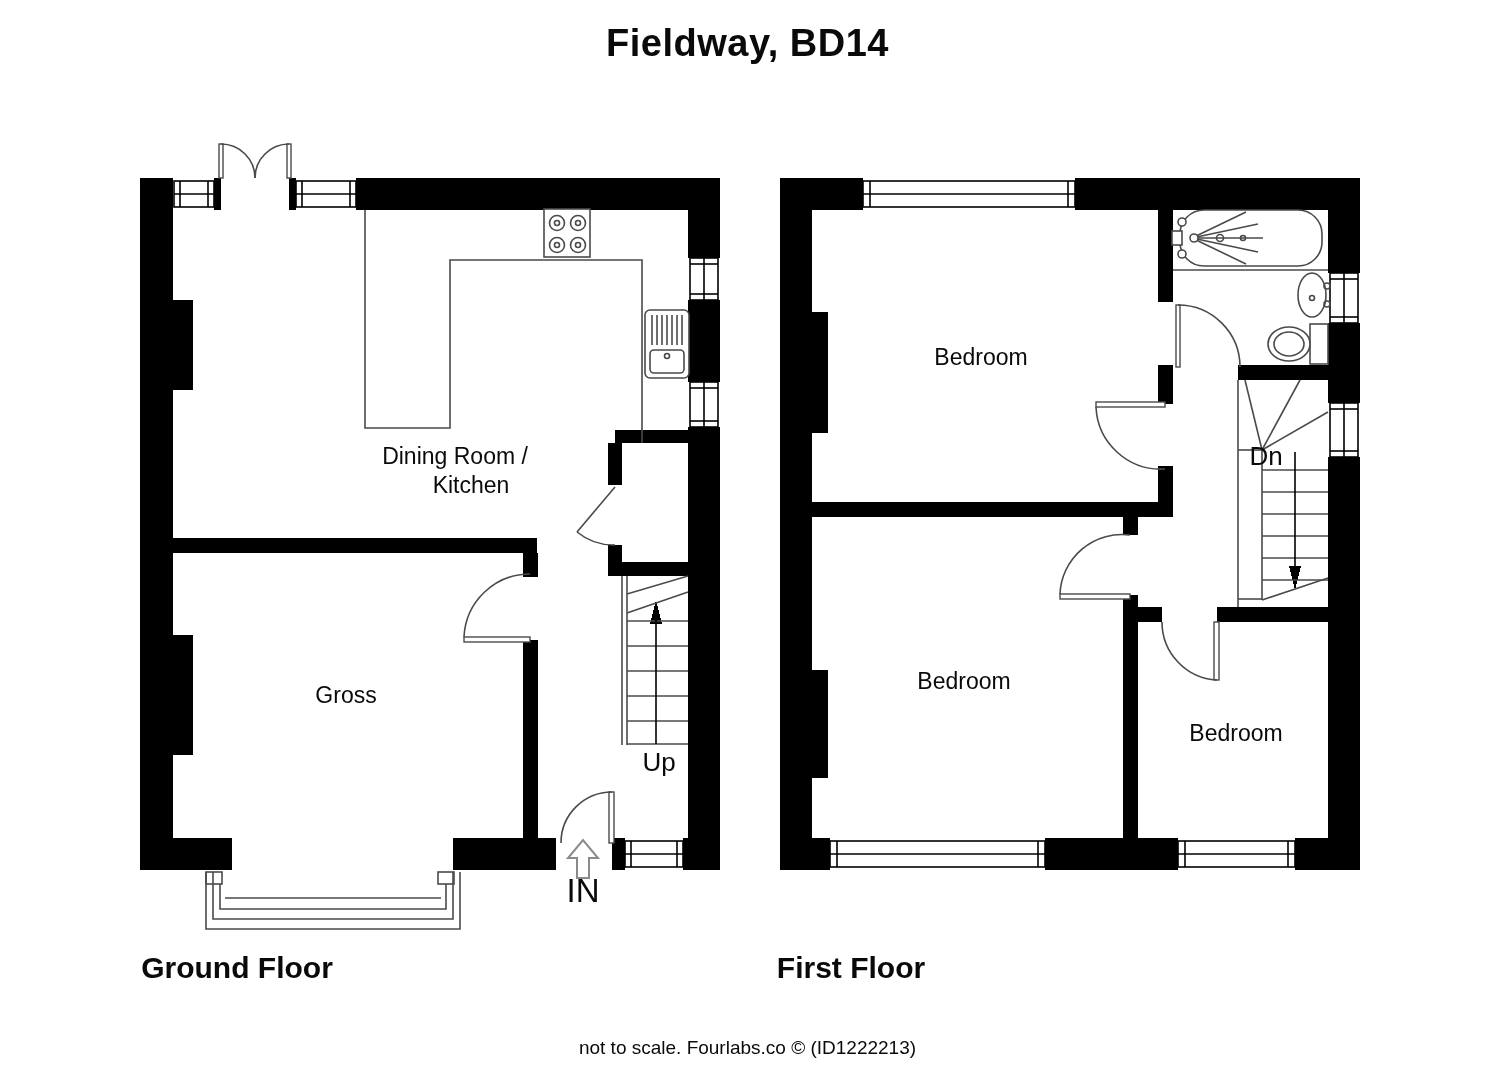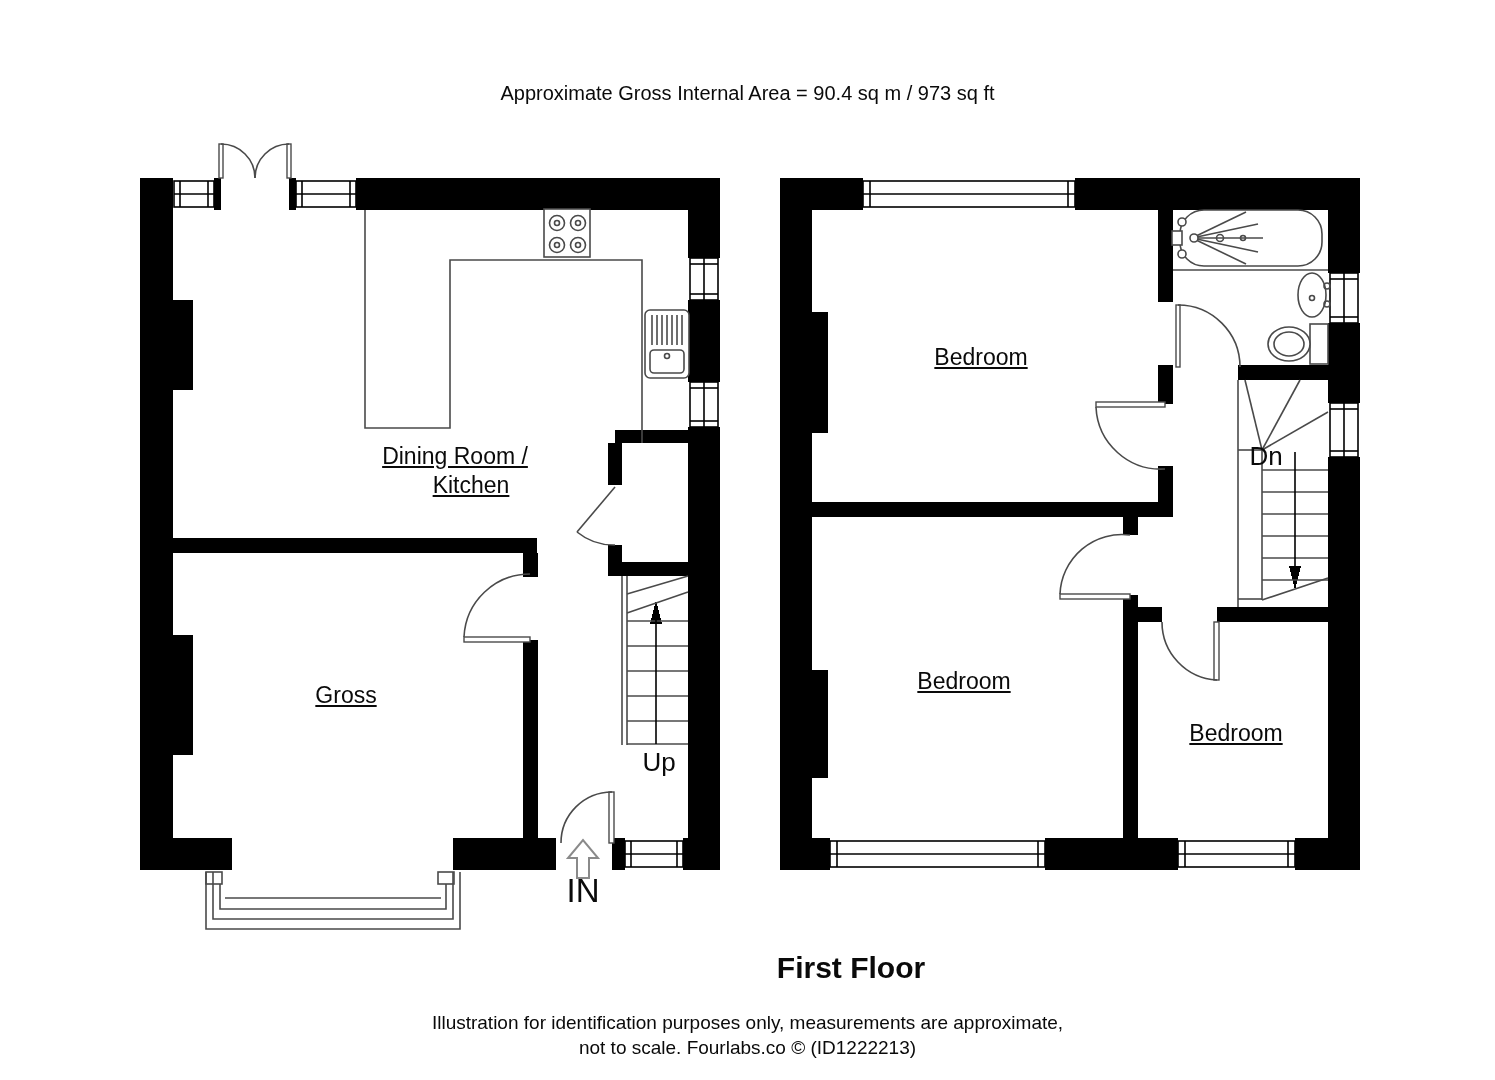"Fieldway, BD14" div.lbl { html: none -> <div>Fieldway, BD14</div> }
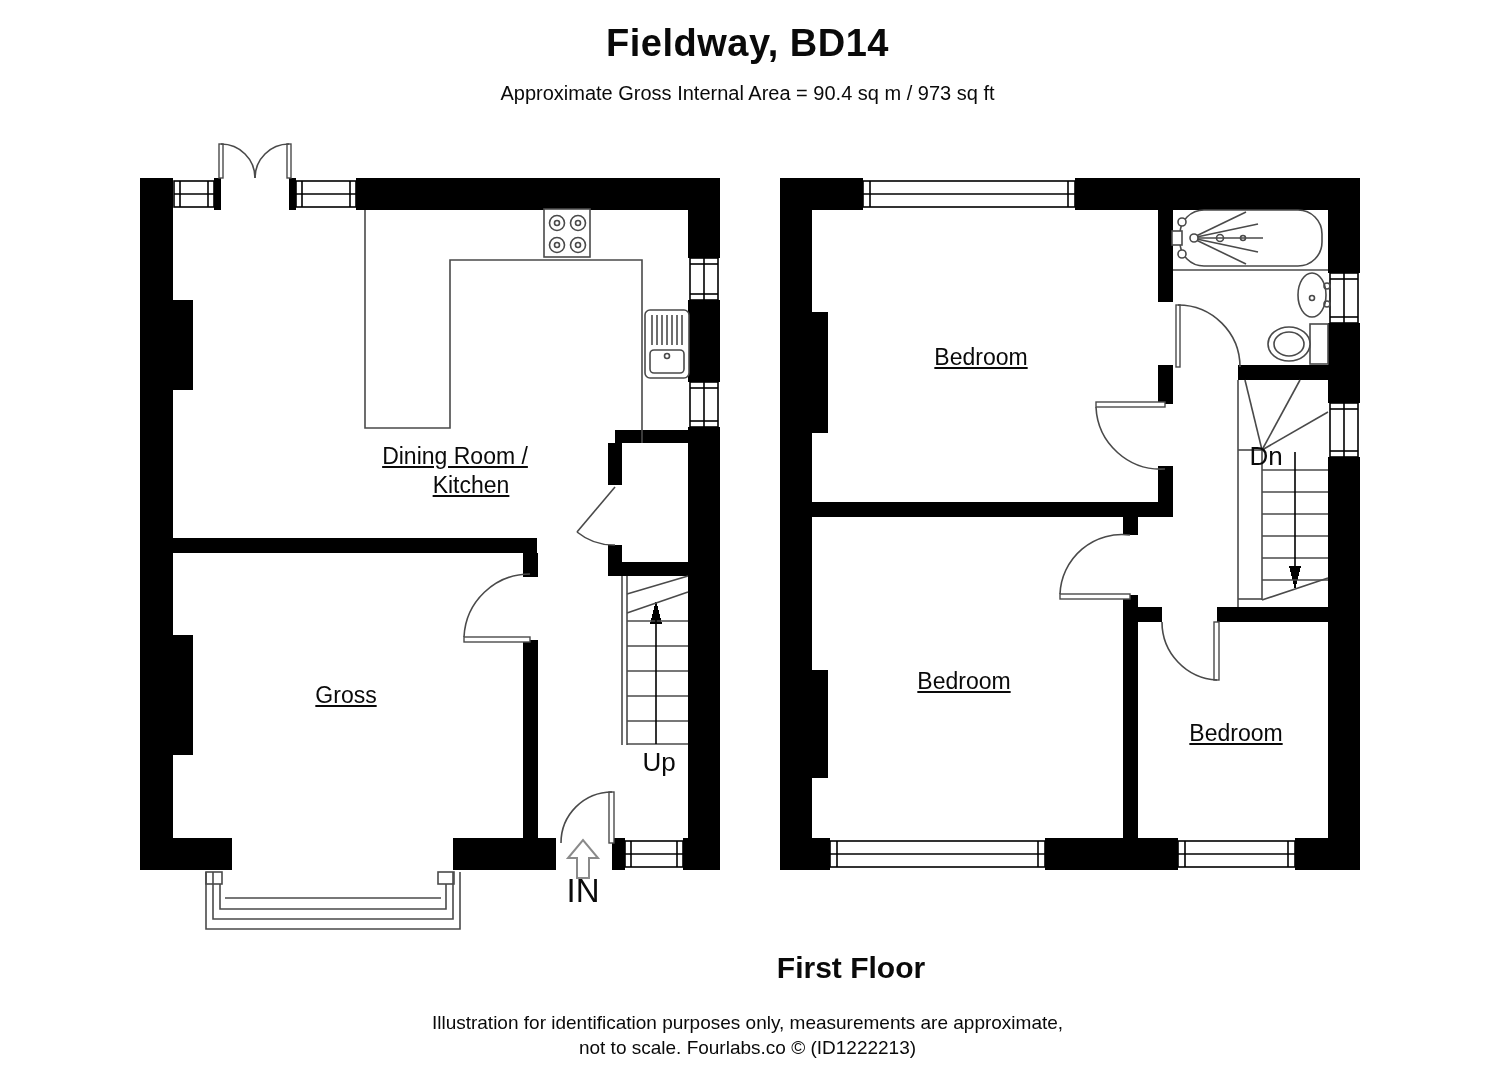"Approximate Gross Internal Area =" div.lbl { html: <div>Approximate Gross Internal Area = 90.4 sq m / 973 sq ft</div> -> none }
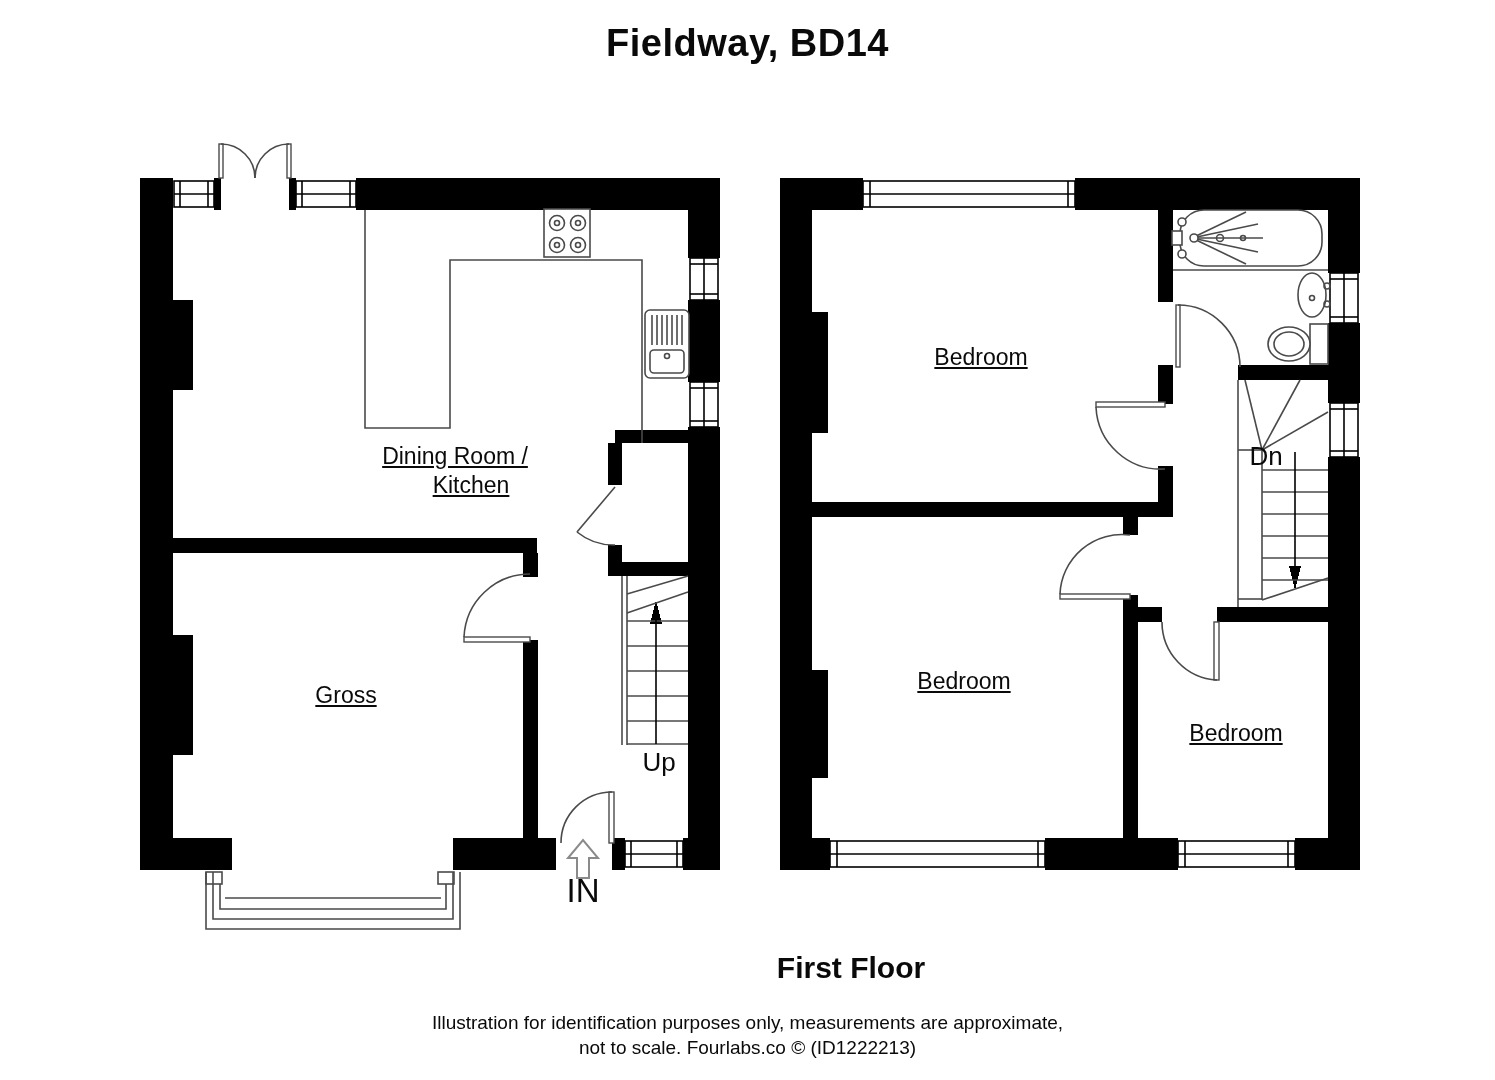"Bedroom" .room { text-decoration: underline -> none }
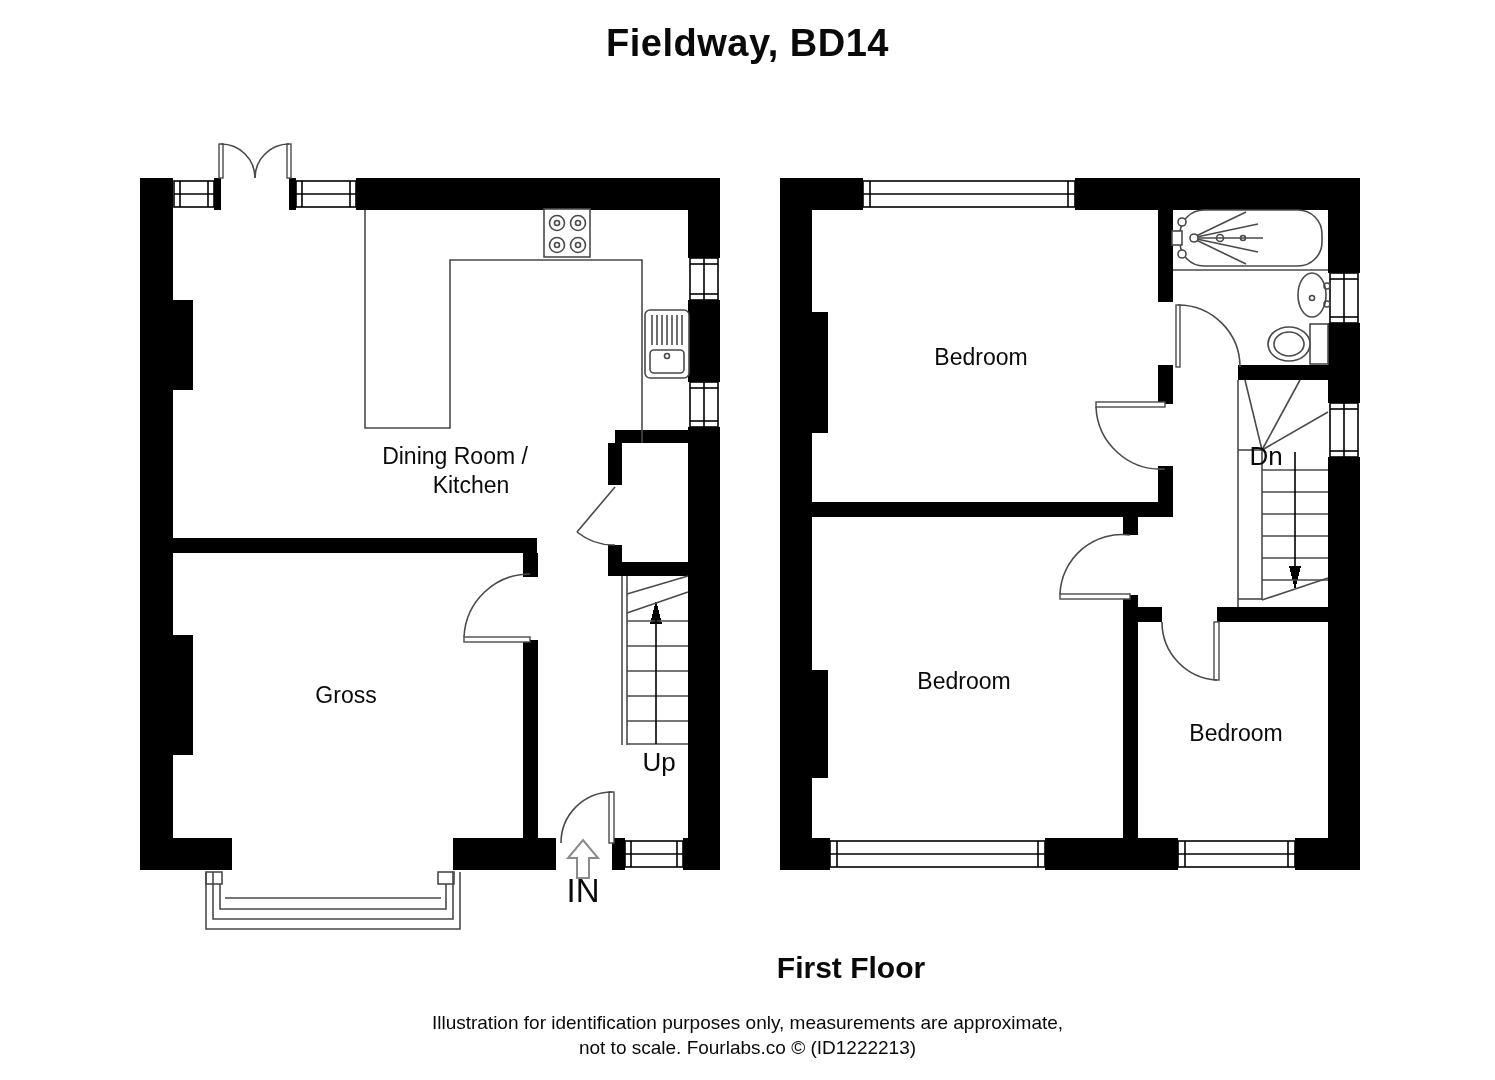"Ground Floor" div.lbl { html: none -> <div>Ground Floor</div> }
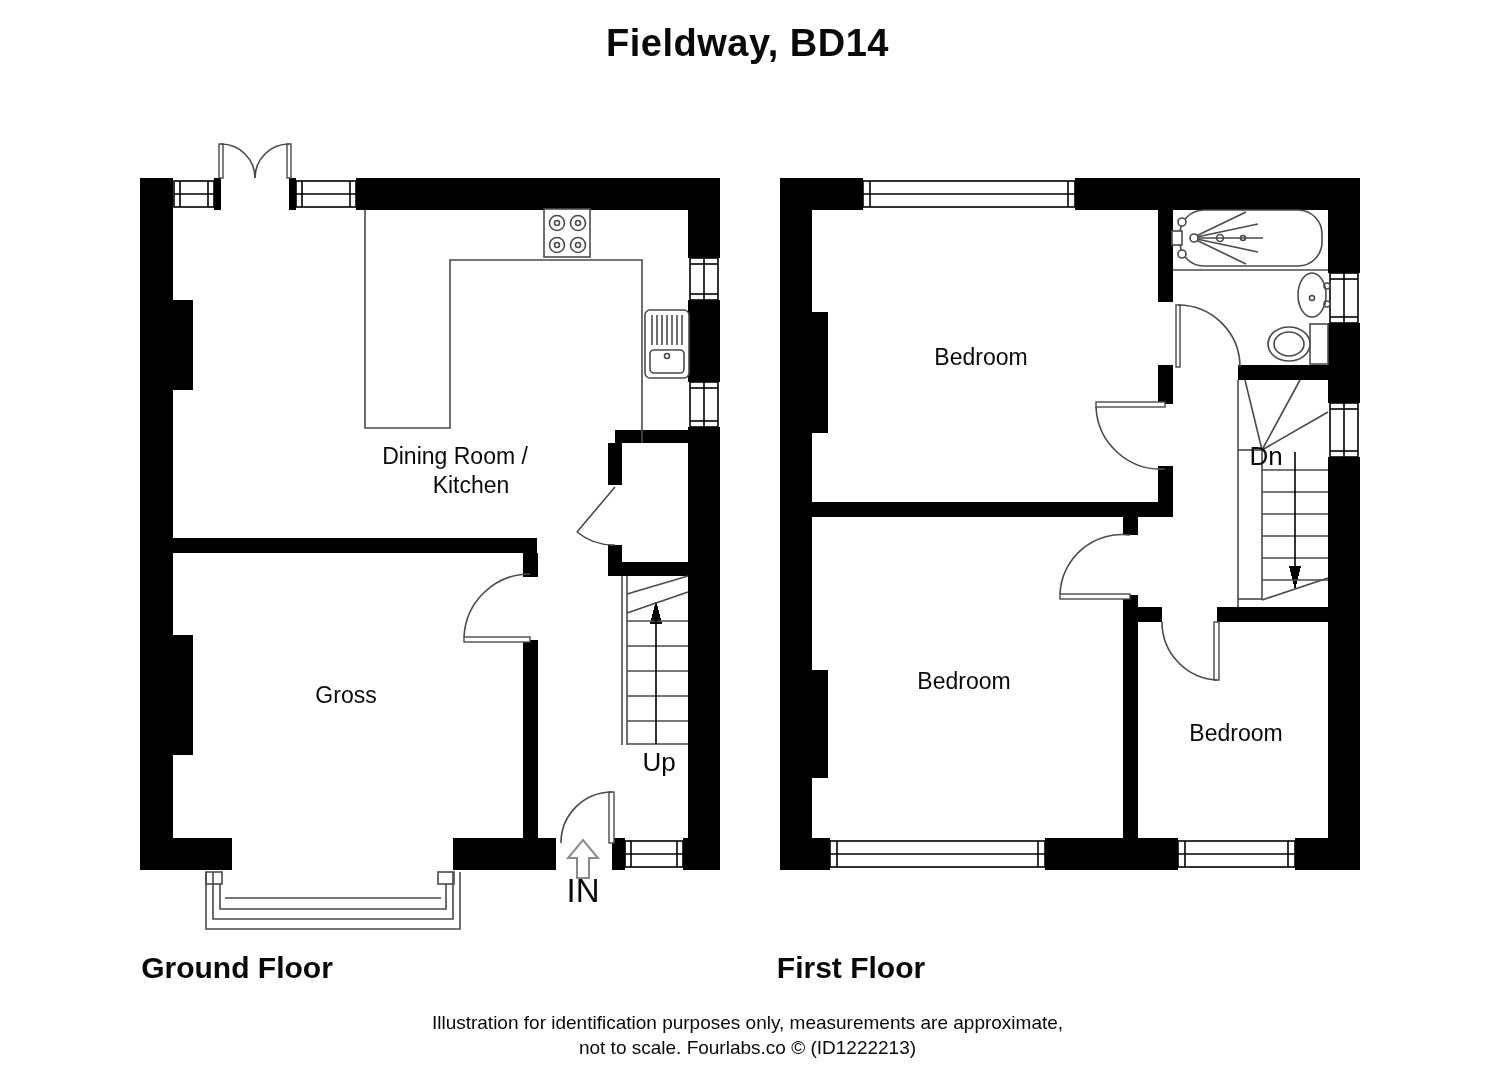"Illustration for identification purposes" div.lbl { html: <div>Illustration for identification purposes only, measurements are approximate,</div> -> none }
